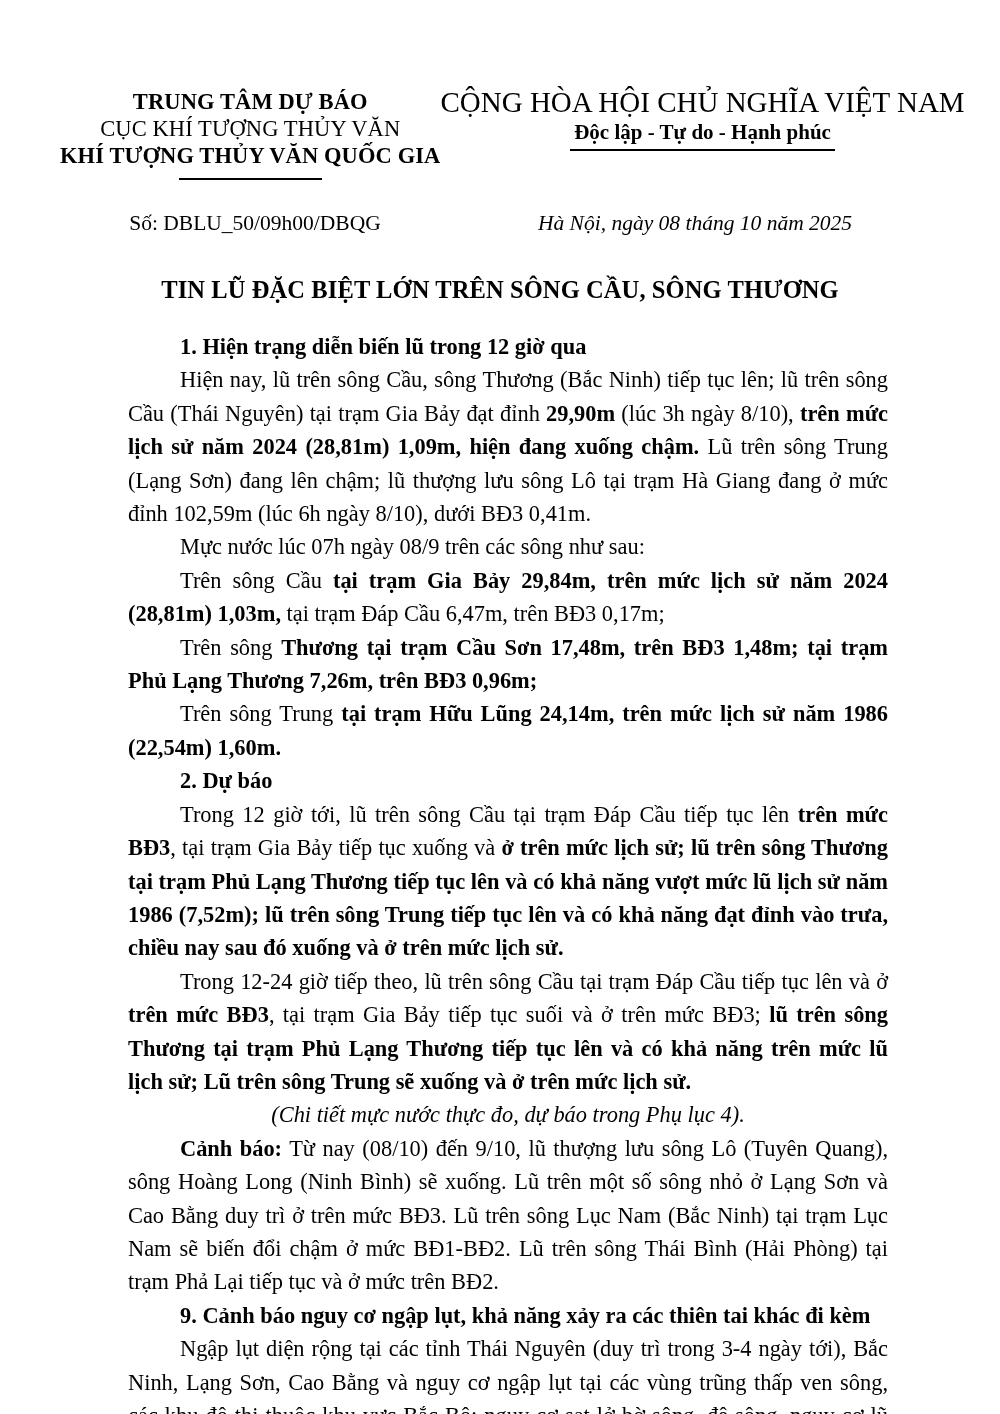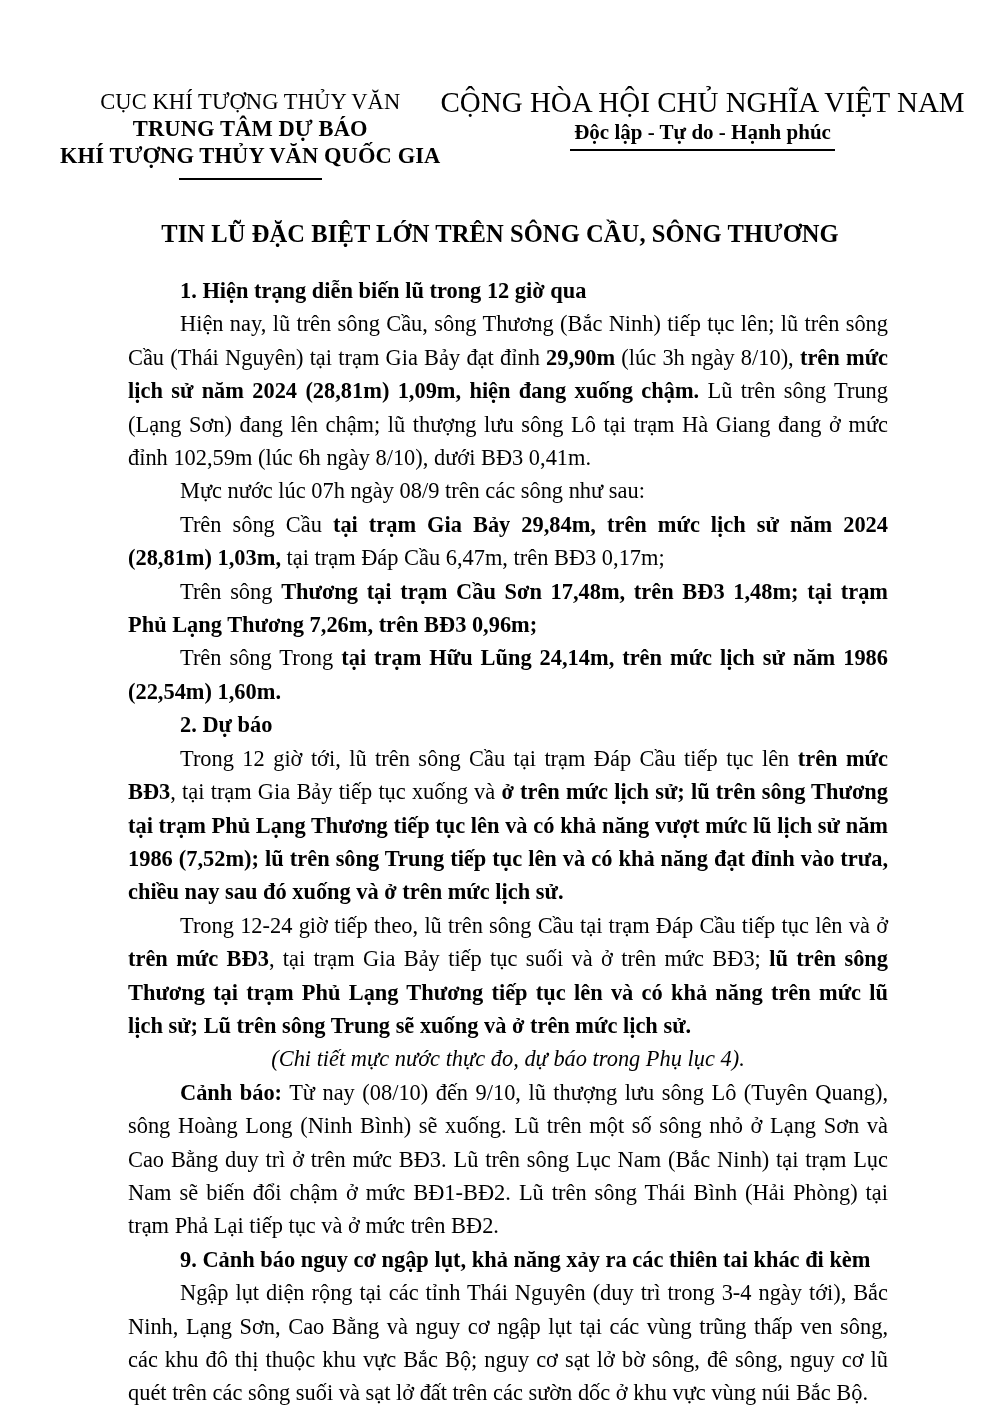"CỤC KHÍ TƯỢNG THỦY VĂN" div.hdr-line { order: before "TRUNG TÂM DỰ BÁO" -> after "TRUNG TÂM DỰ BÁO" }
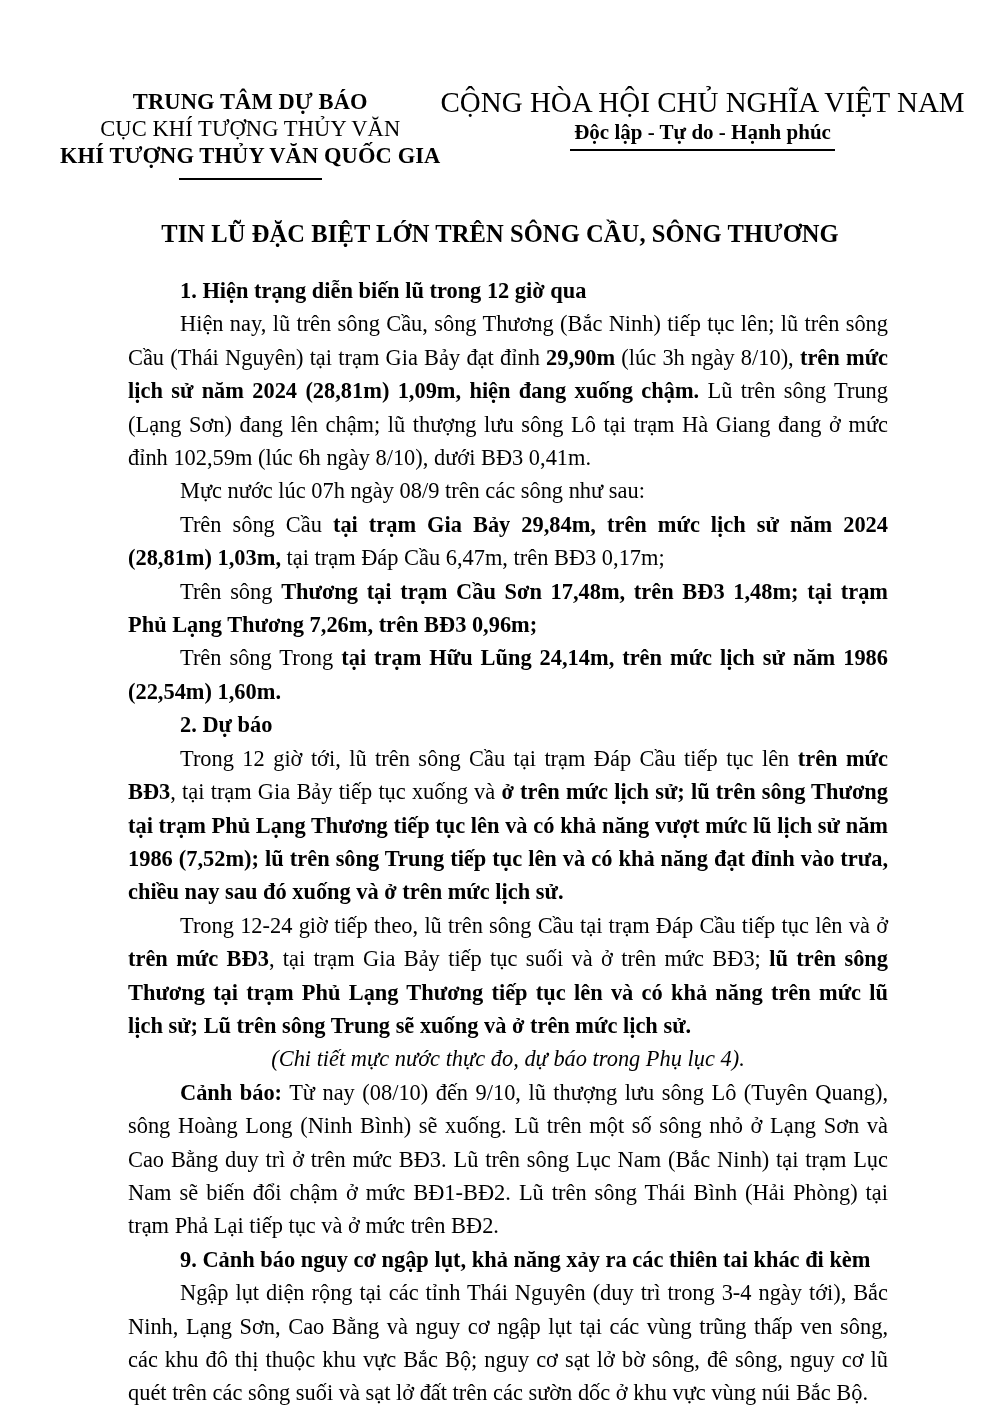"Số: DBLU_50/09h00/DBQG" div.docnum-row { html: none -> <div> <div>Số: DBLU_50/09h00/DBQG</div> <div>Hà Nội, ngày 08 tháng 10 năm 2025</div> </div> }
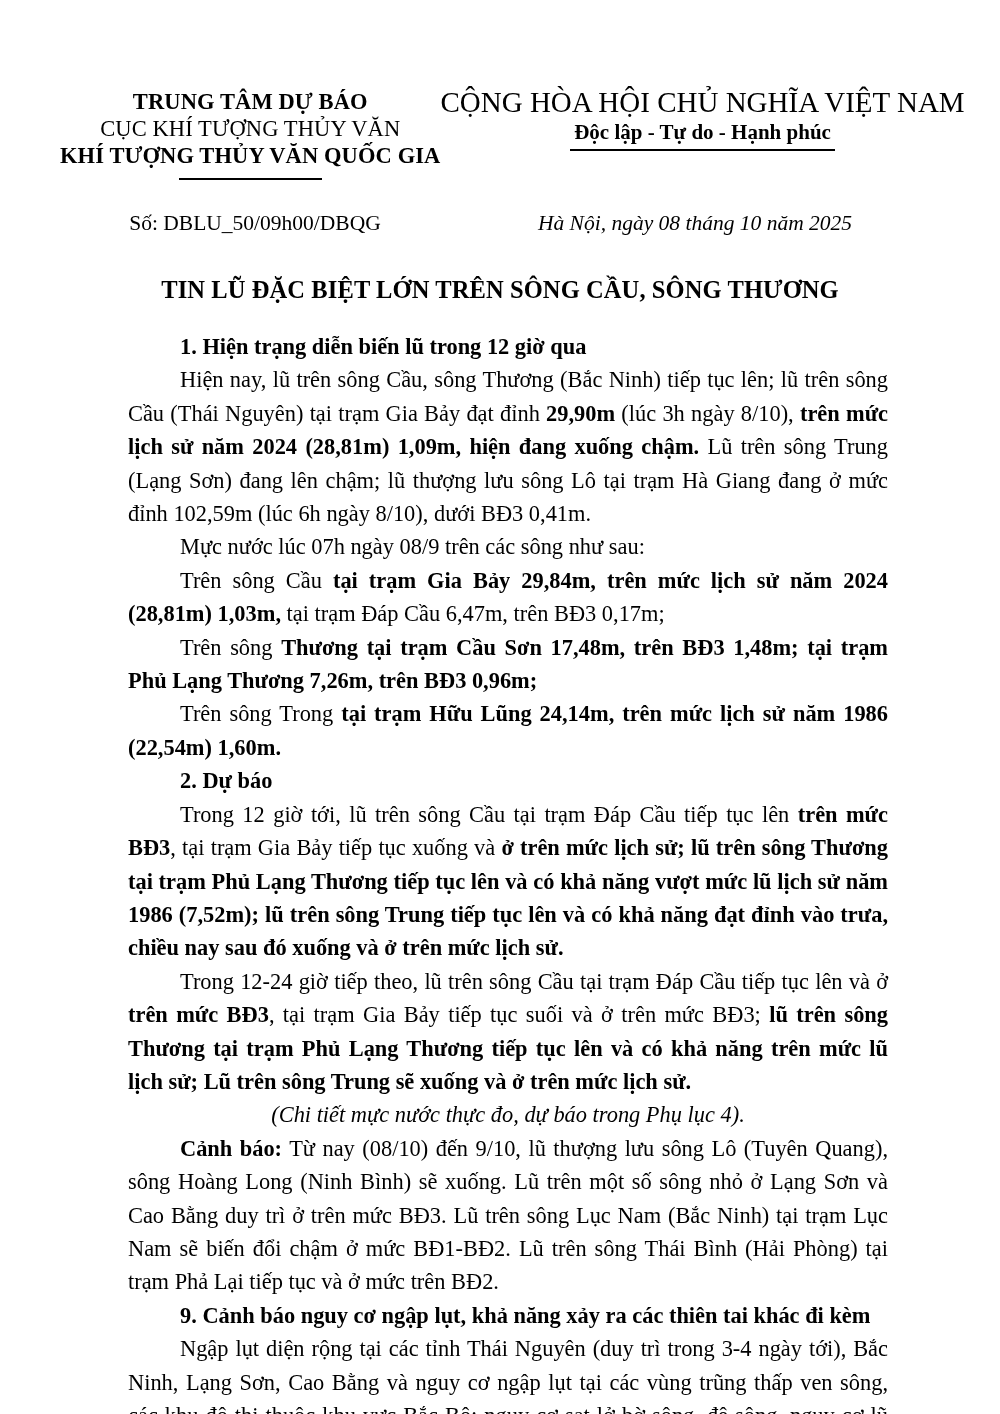"Trên sông Trong" span { text: Trong -> Trung }
